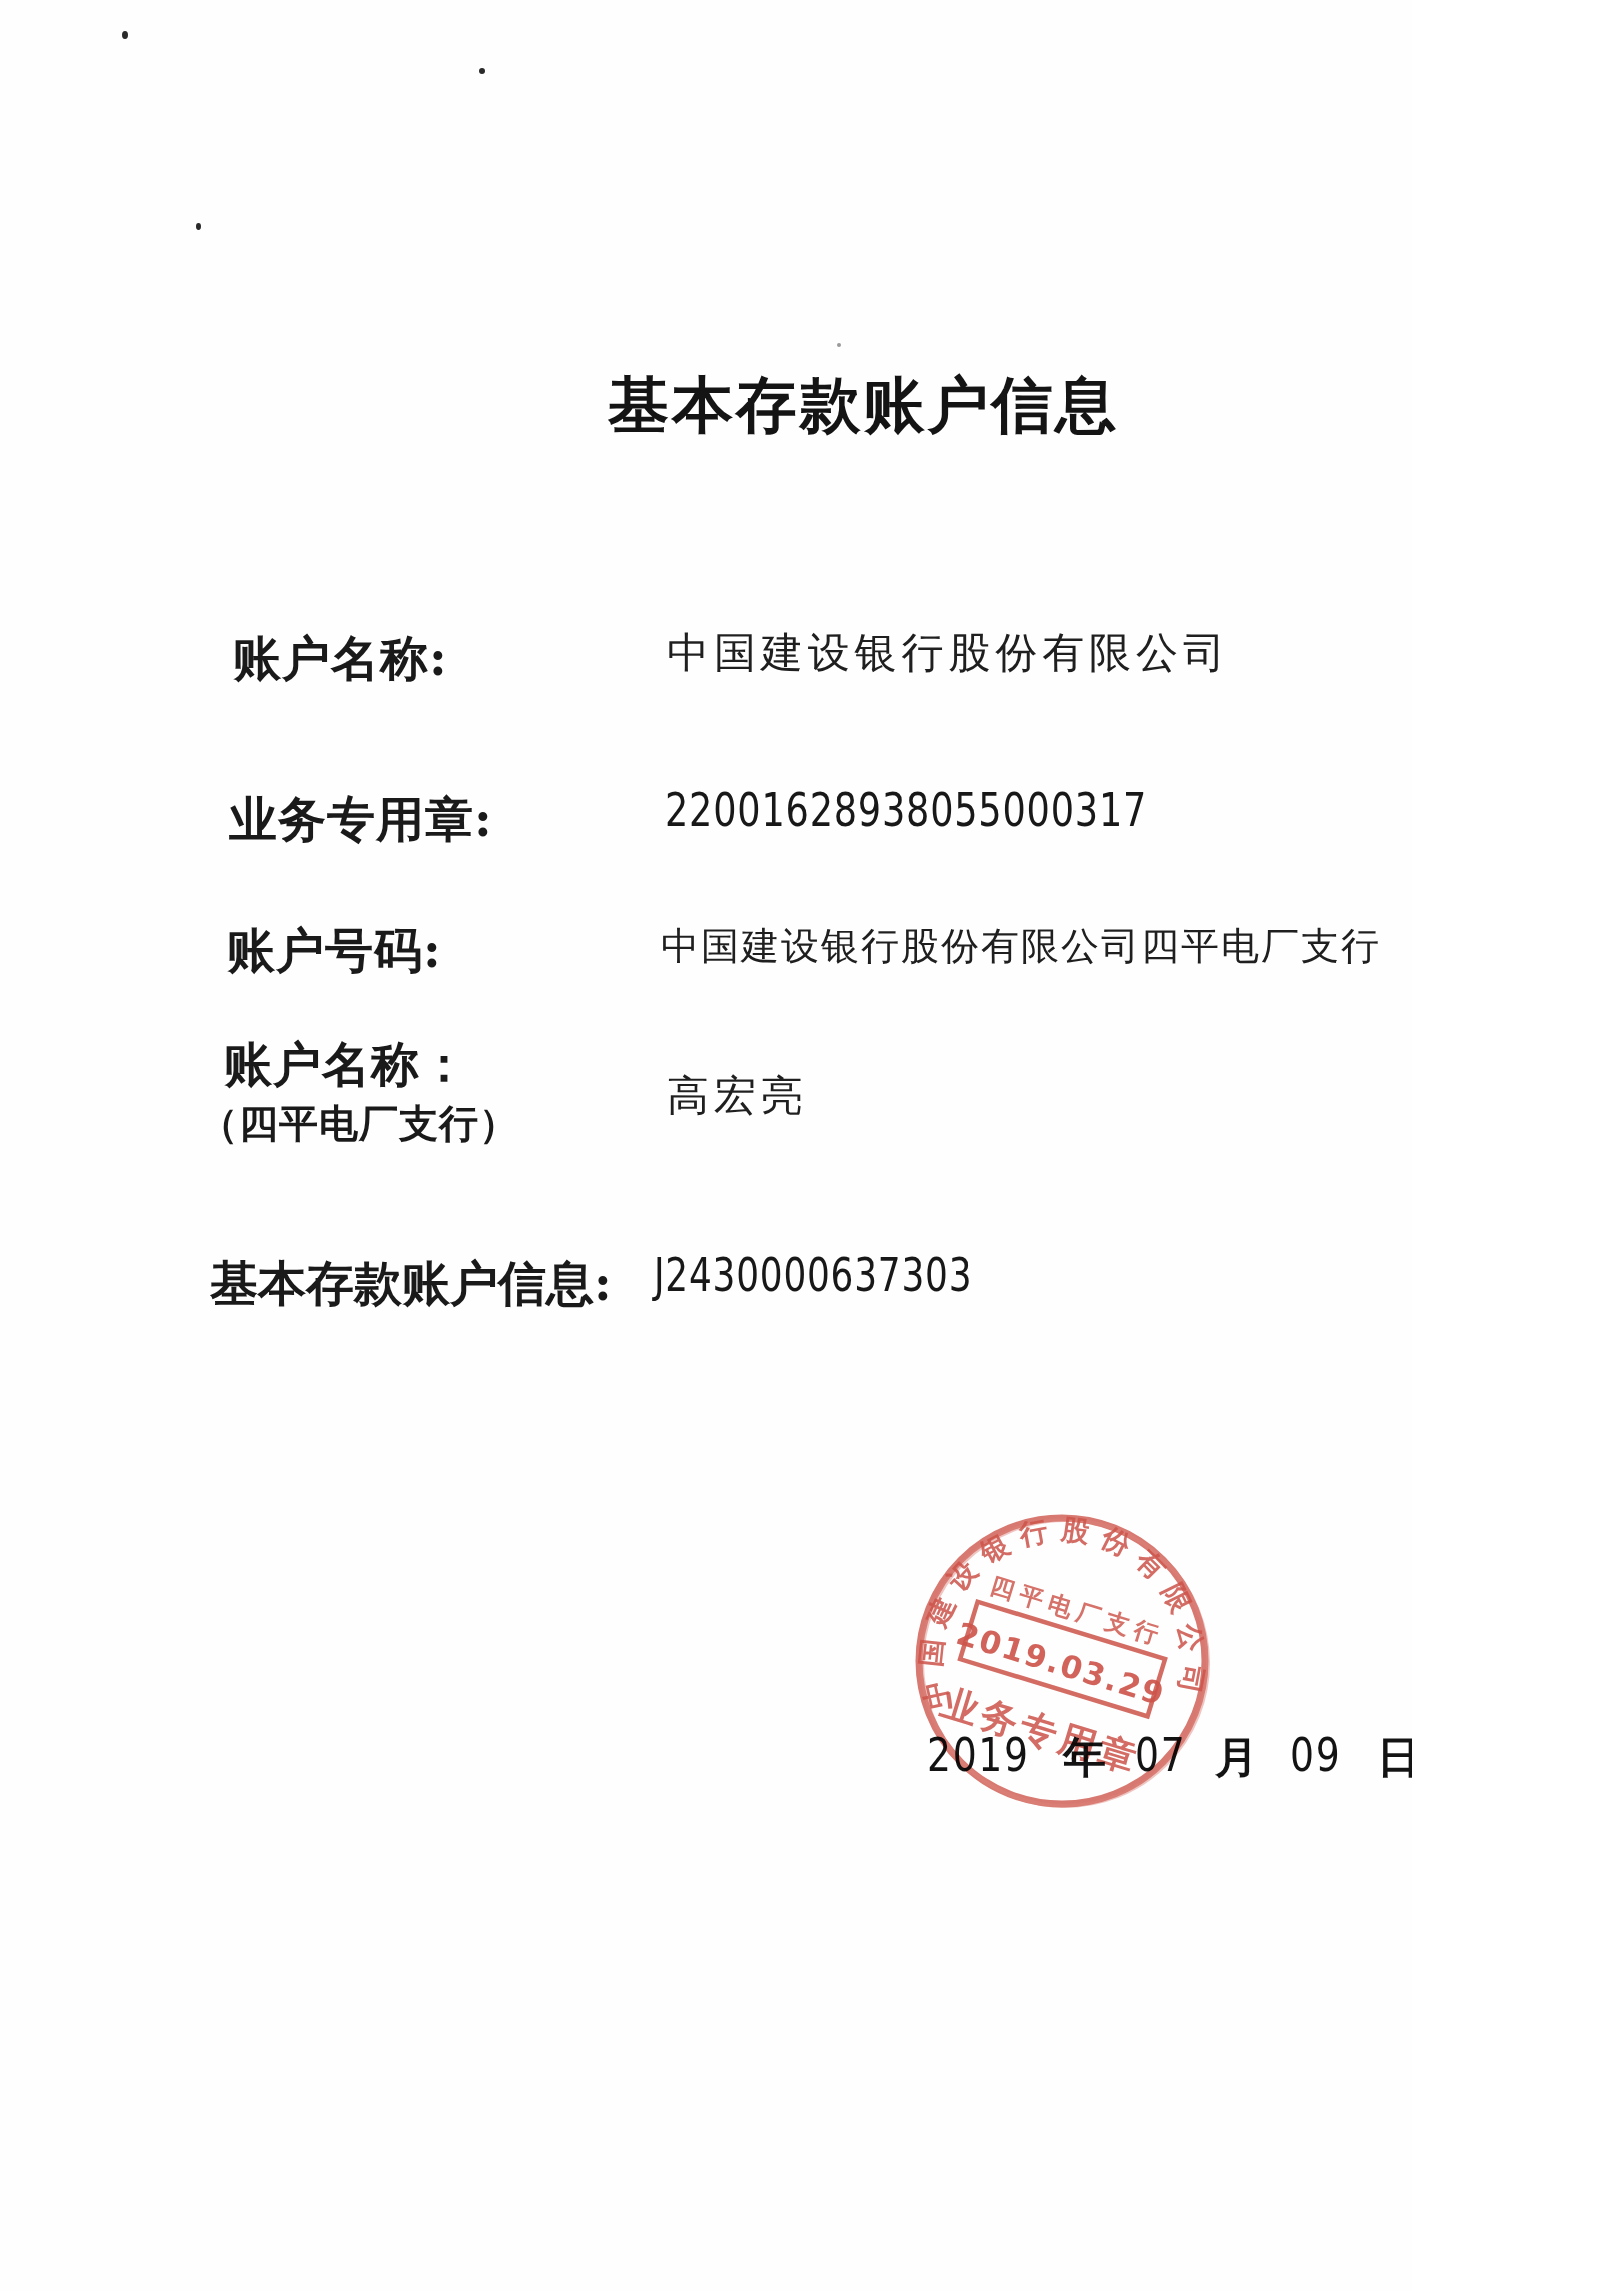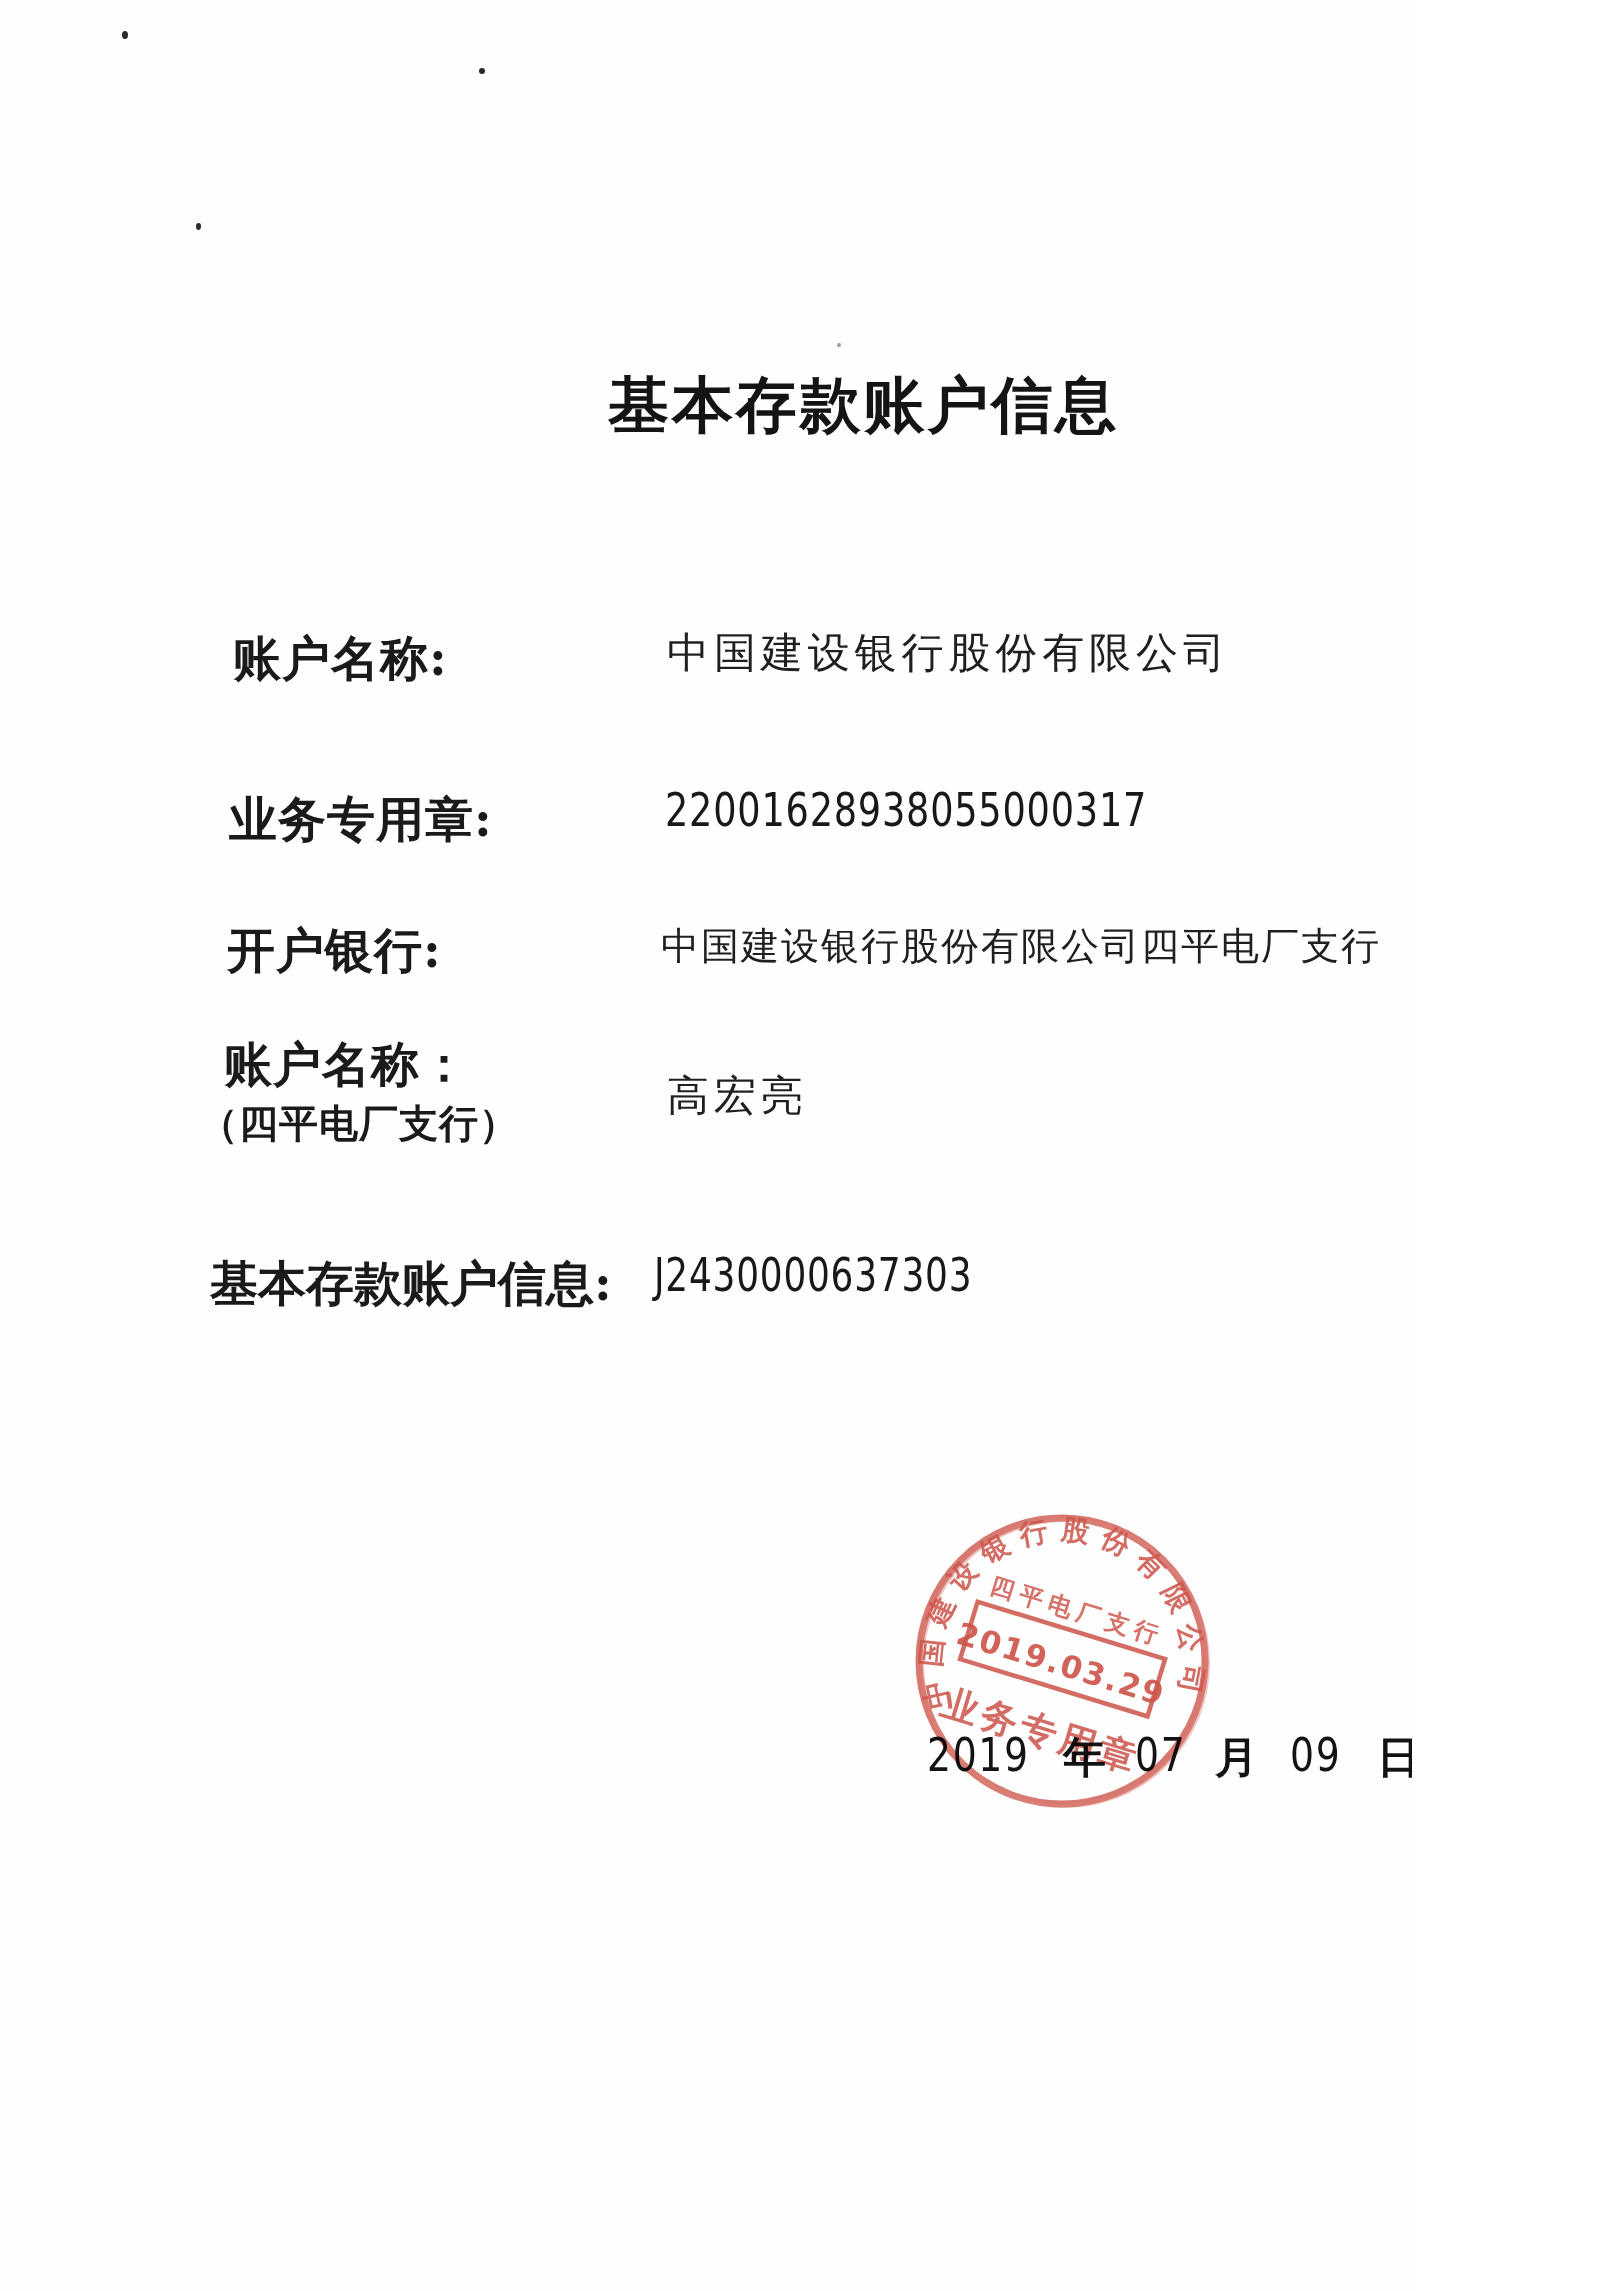"开户银行:" div.abs { text: 开户银行 -> 账户号码 }
